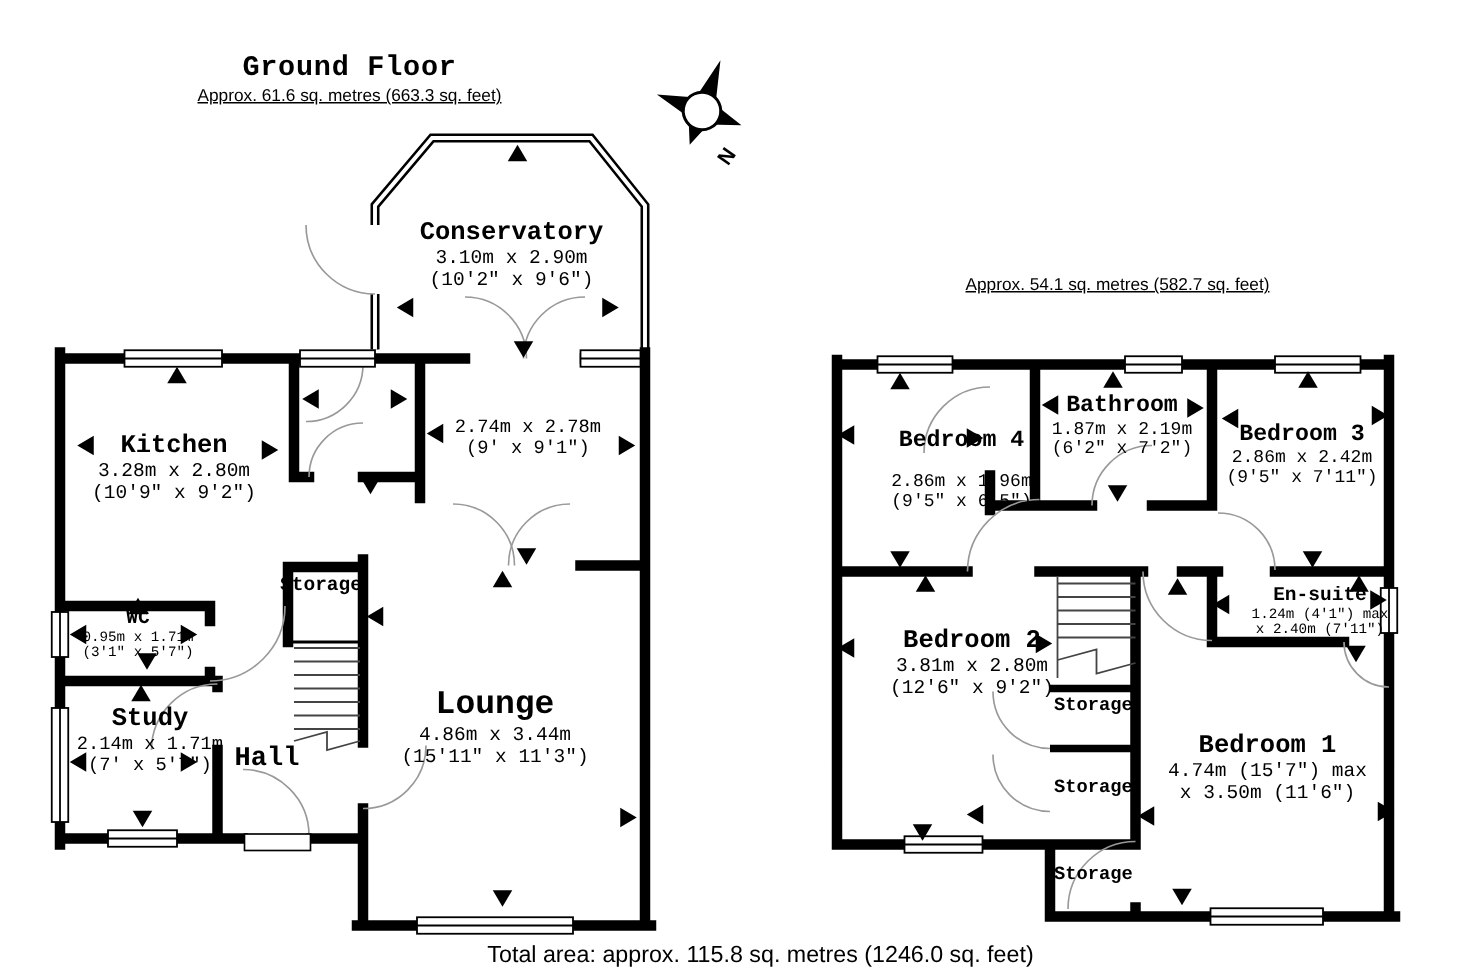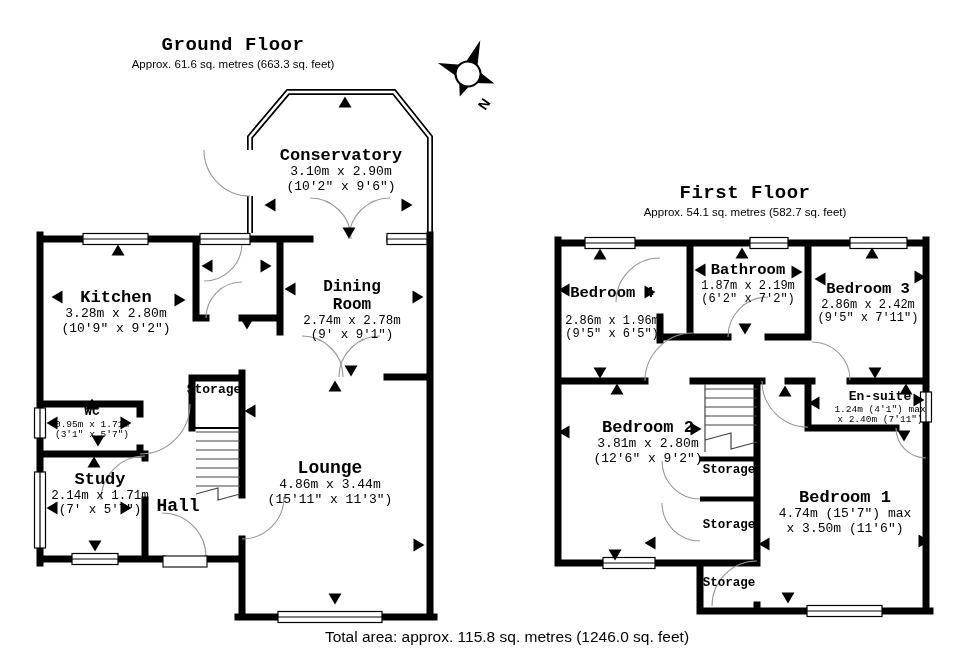"Approx. 61.6 sq. metres (663.3" .hdr .s { text-decoration: none -> underline }
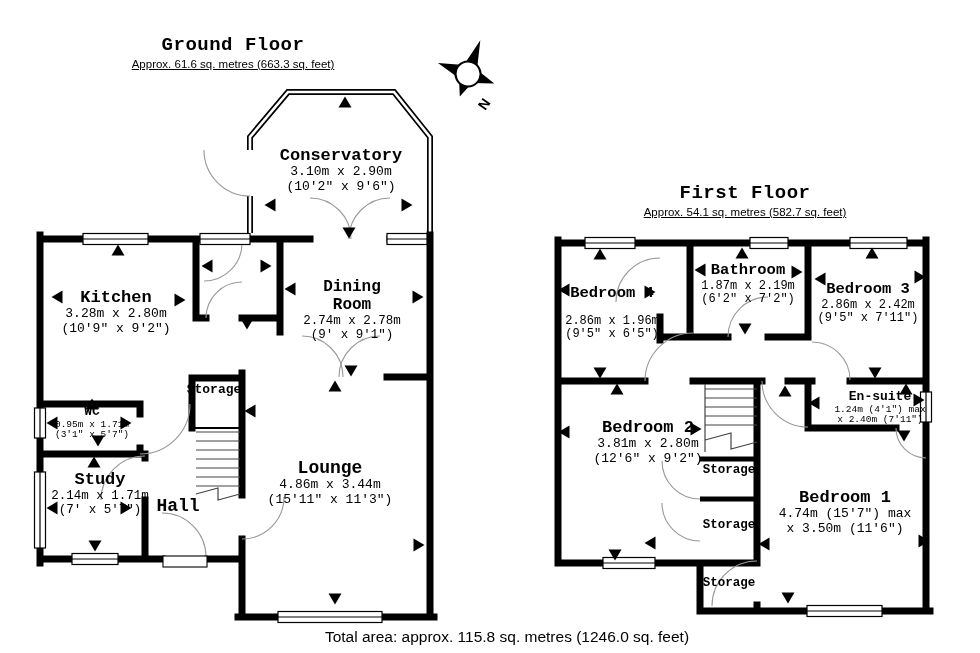"First Floor" div.t { html: <div>First Floor</div> -> none }
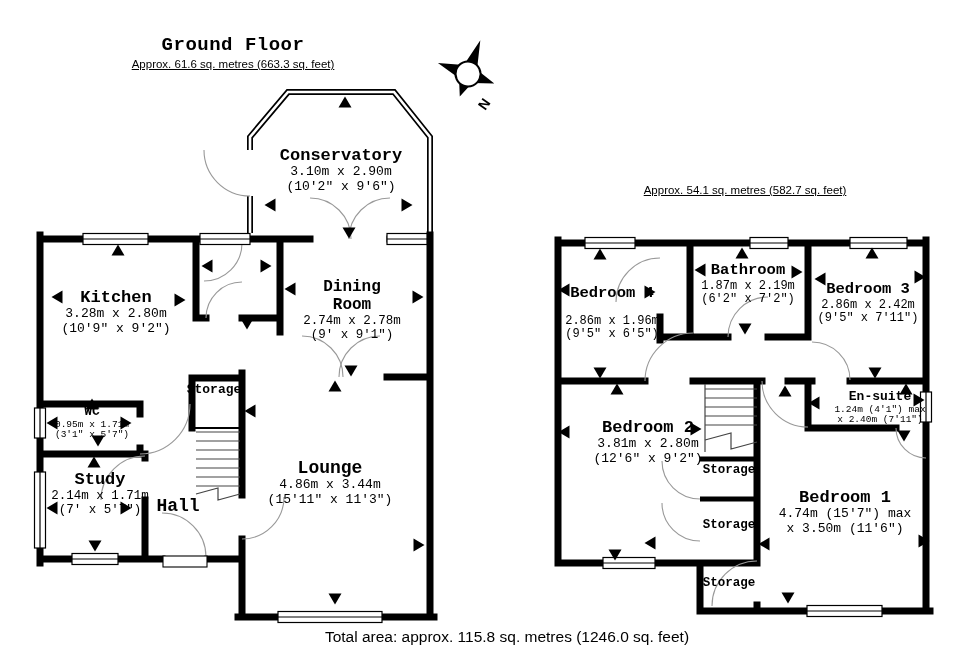"Dining Room" span.nm { html: <span>Dining Room</span> -> none }
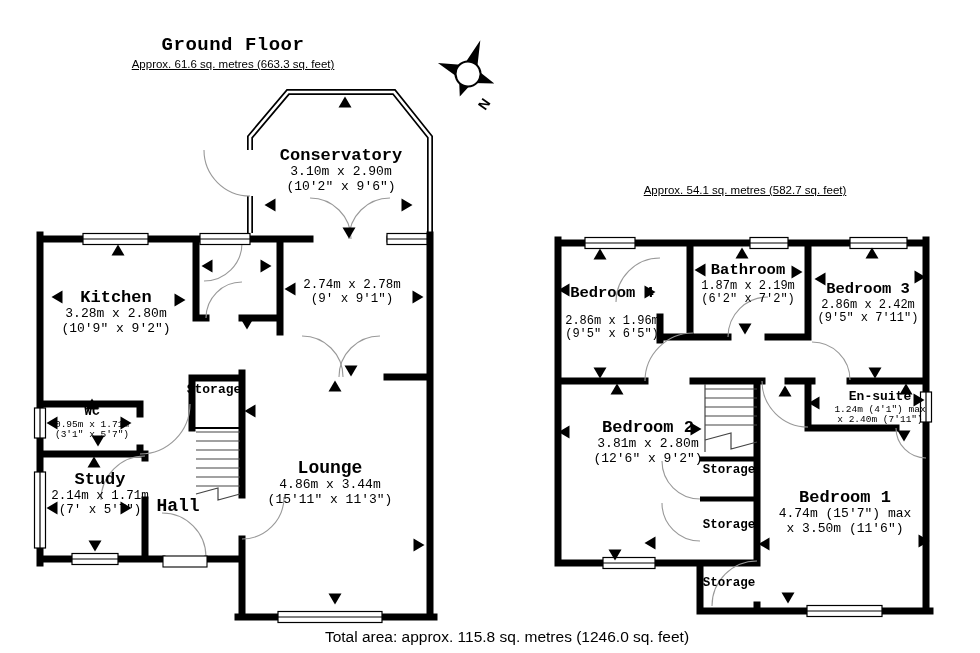"Bedroom 4" div.lbl { left: 612px -> 641px }
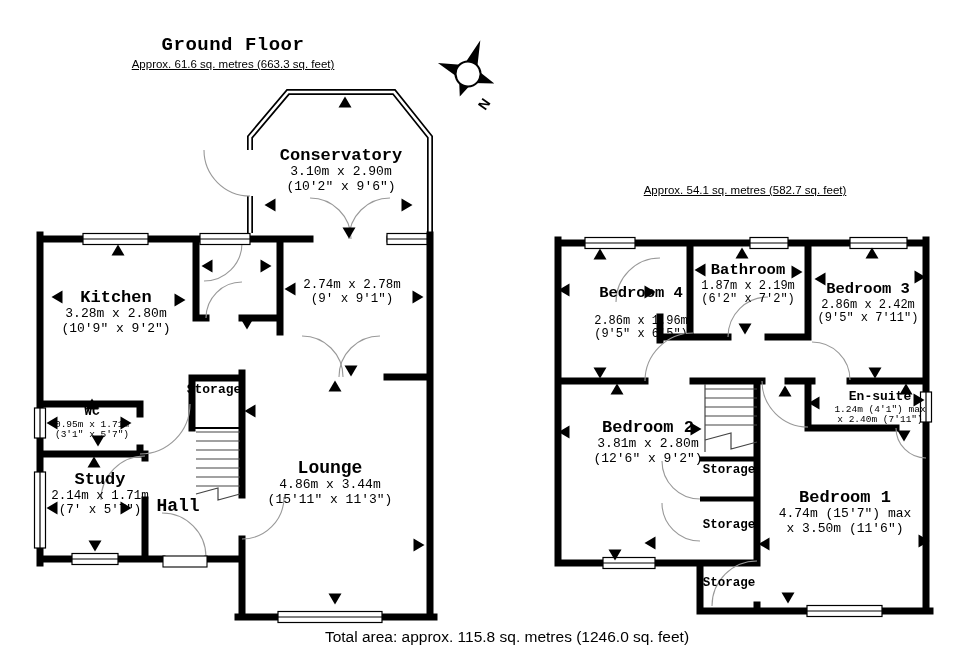"Lounge" span.nm { font-size: 18px -> 22px }
